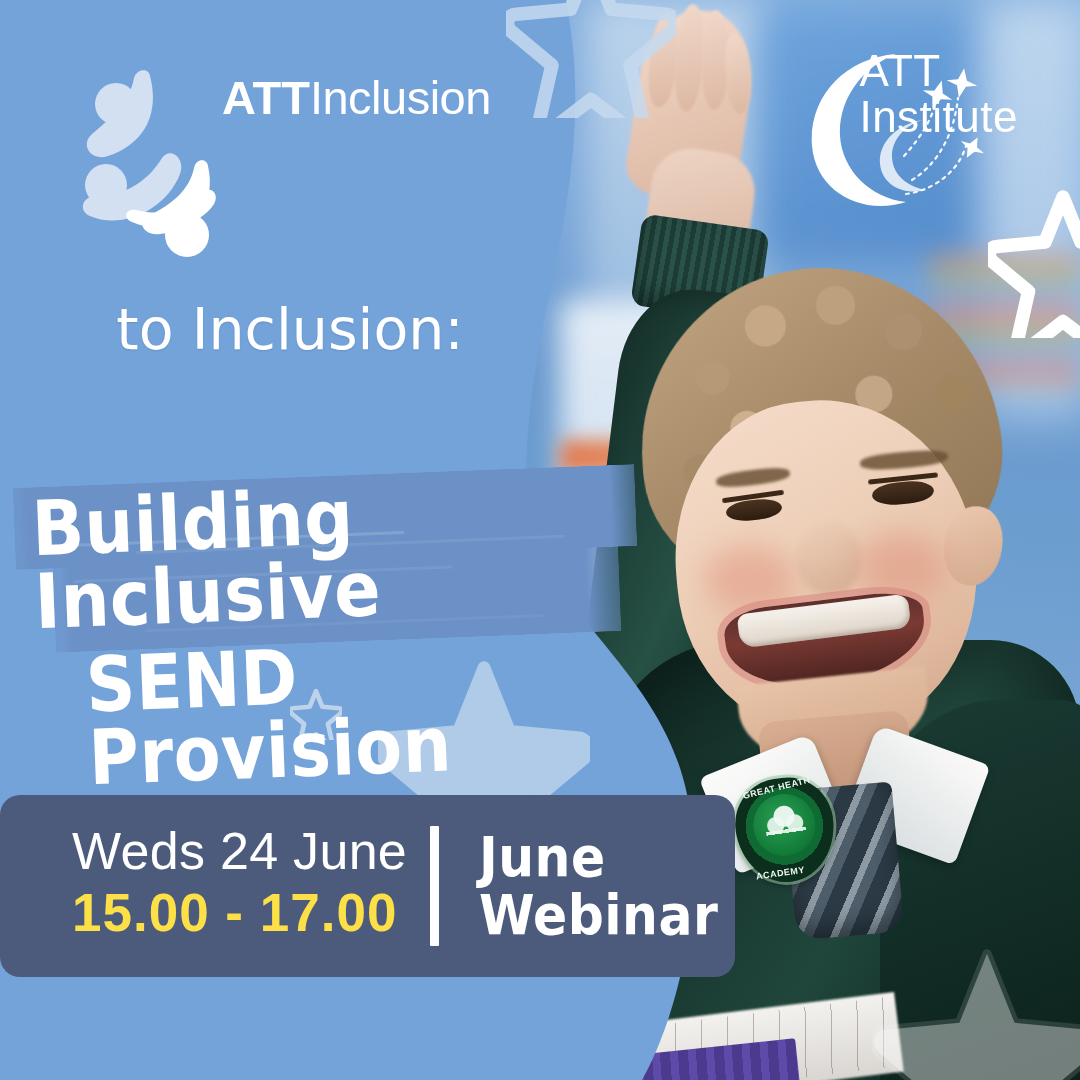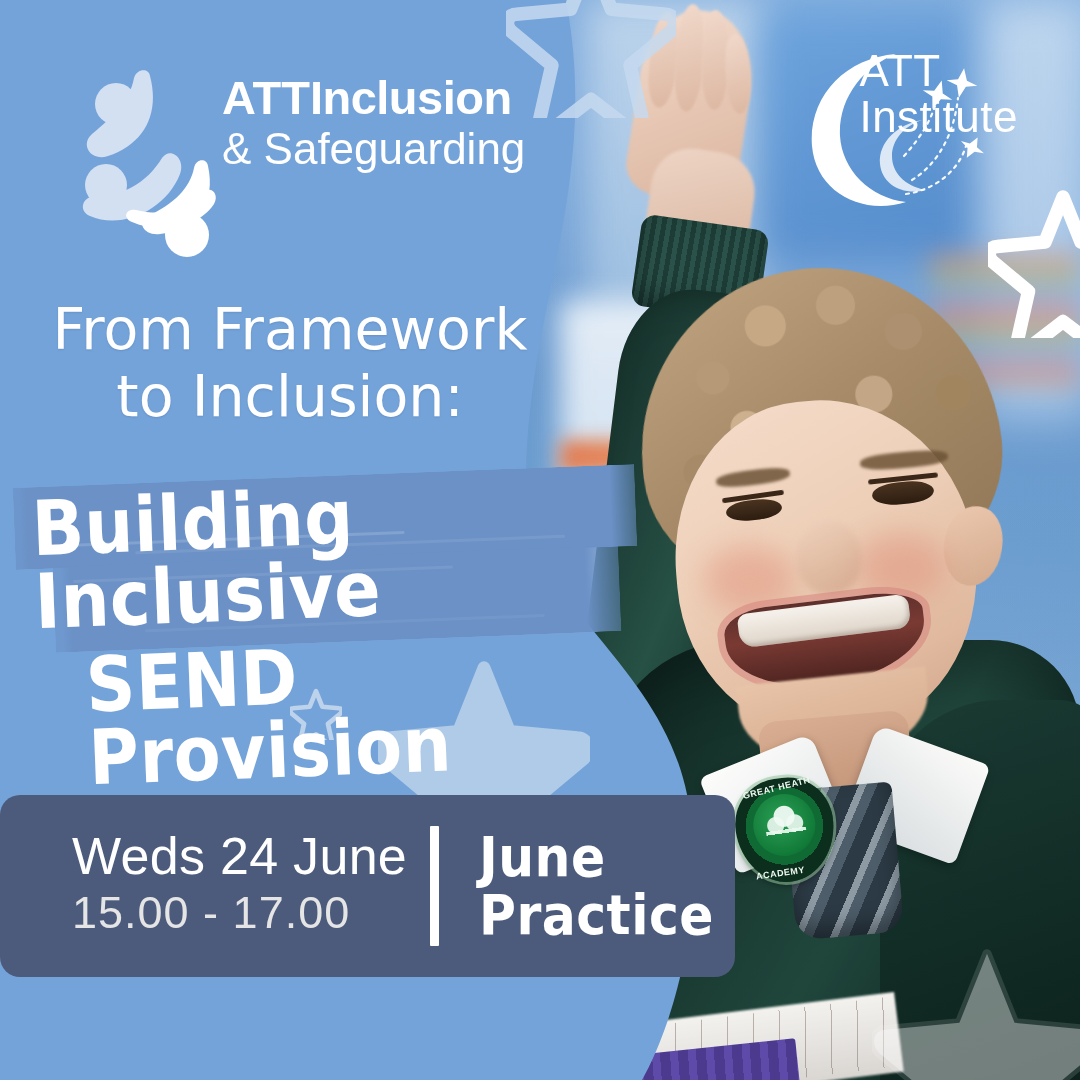"Inclusion" .logo-l1 span { font-weight: 700 -> 400 }
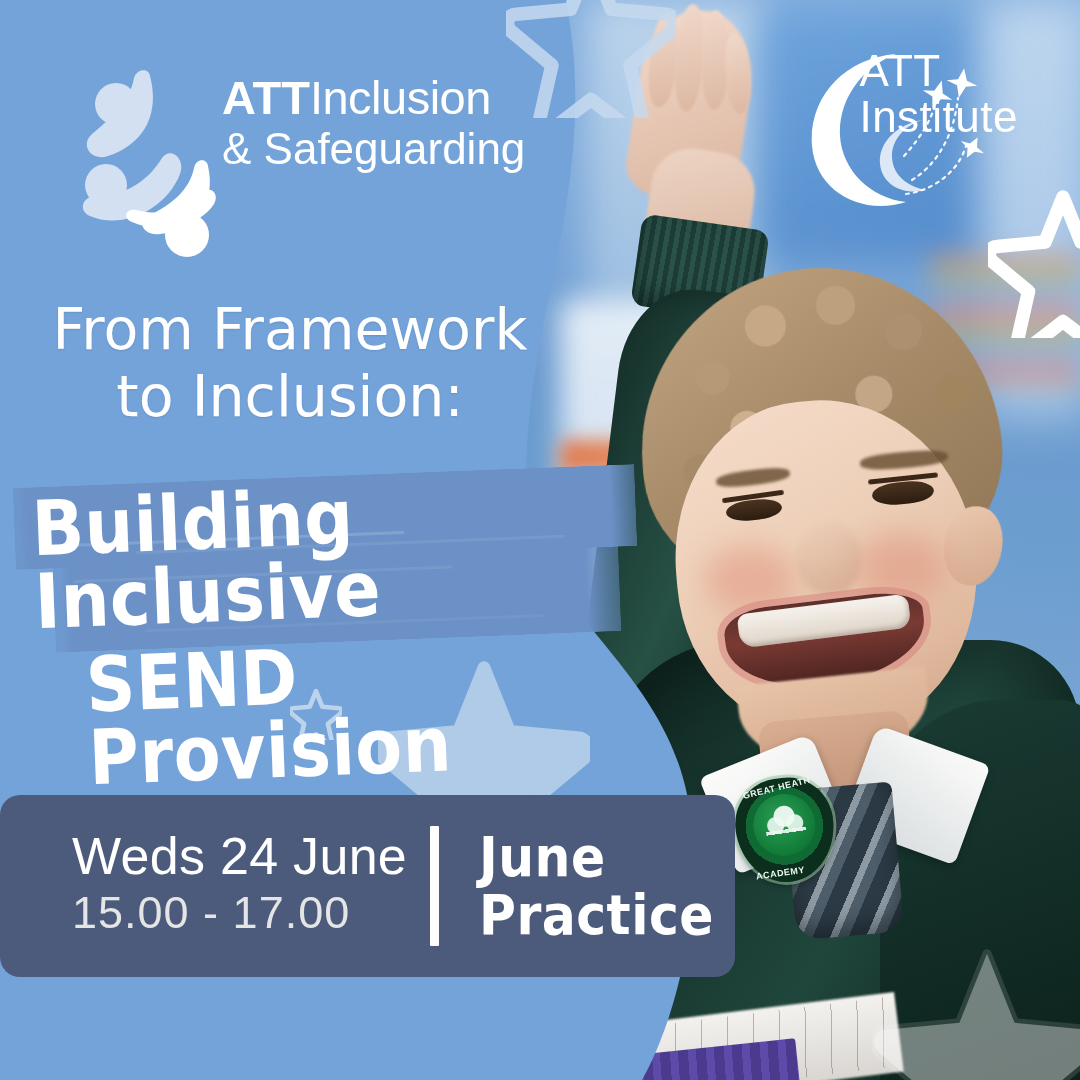"& Safeguarding" div.logo-l2 { html: <div>&amp; Safeguarding</div> -> none }
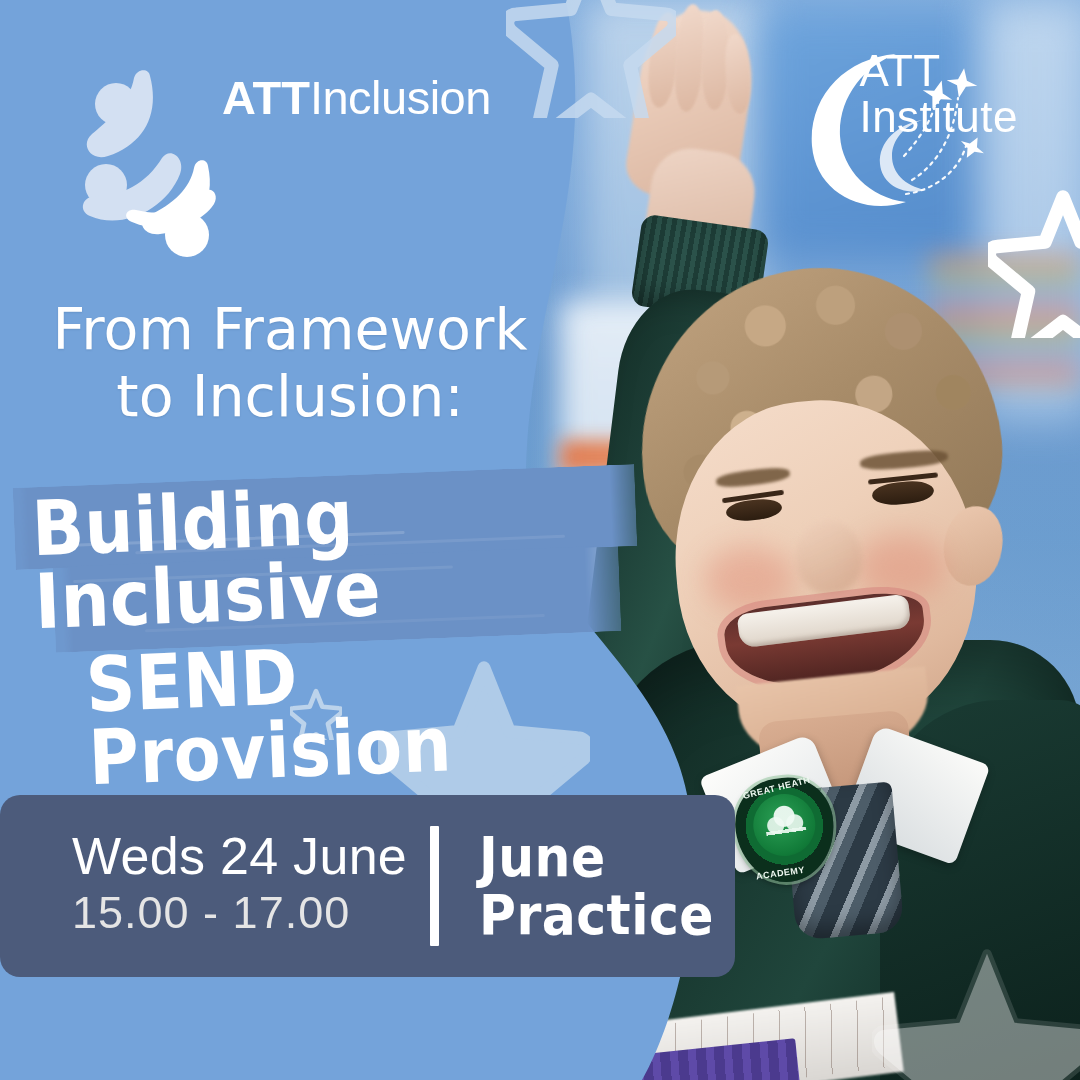"From Framework" span.k1 { html: <span>From Framework</span> -> none }
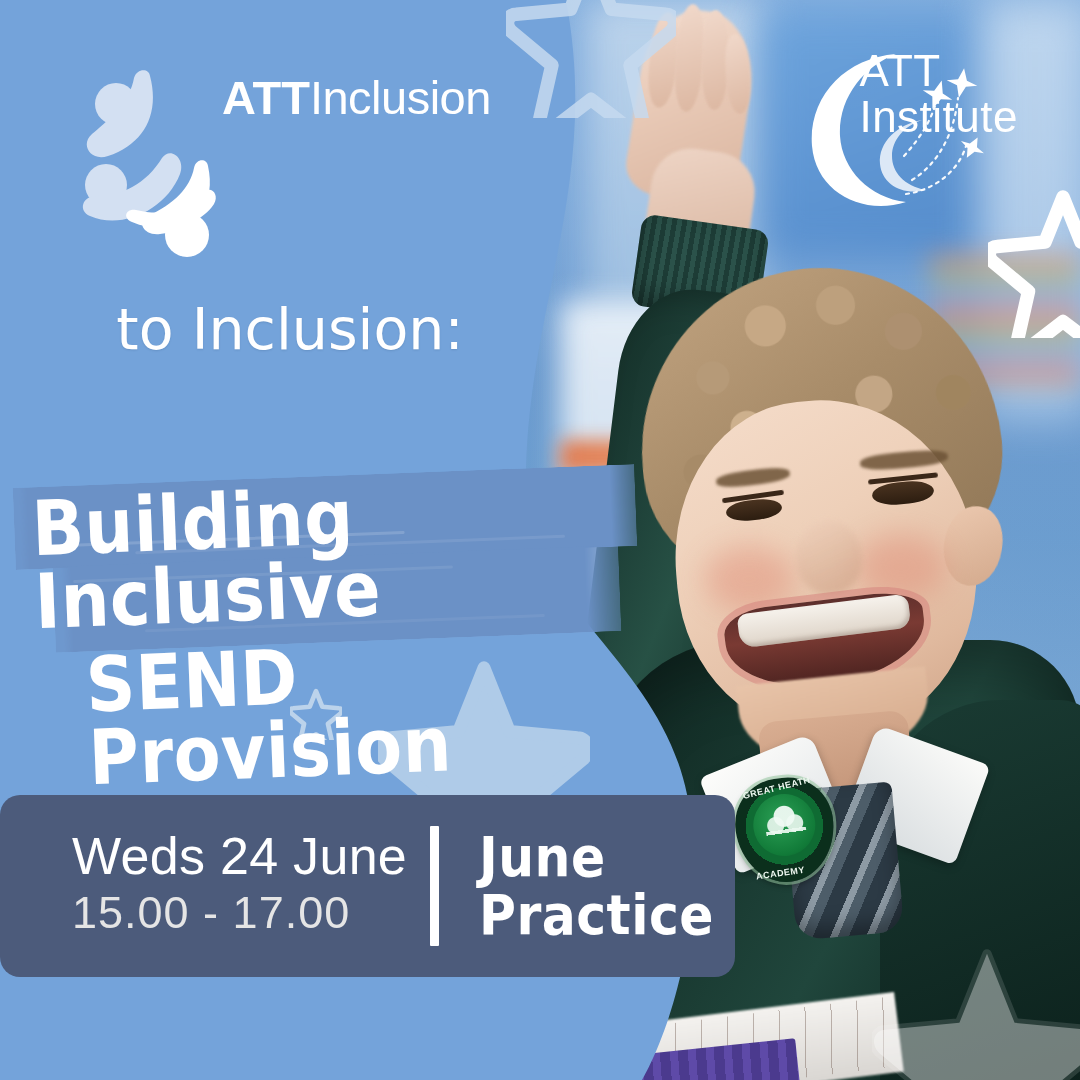"15.00 - 17.00" .ib-time { color: #e5e5e5 -> #fde047; font-size: 45px -> 53px; font-weight: 400 -> 700 }
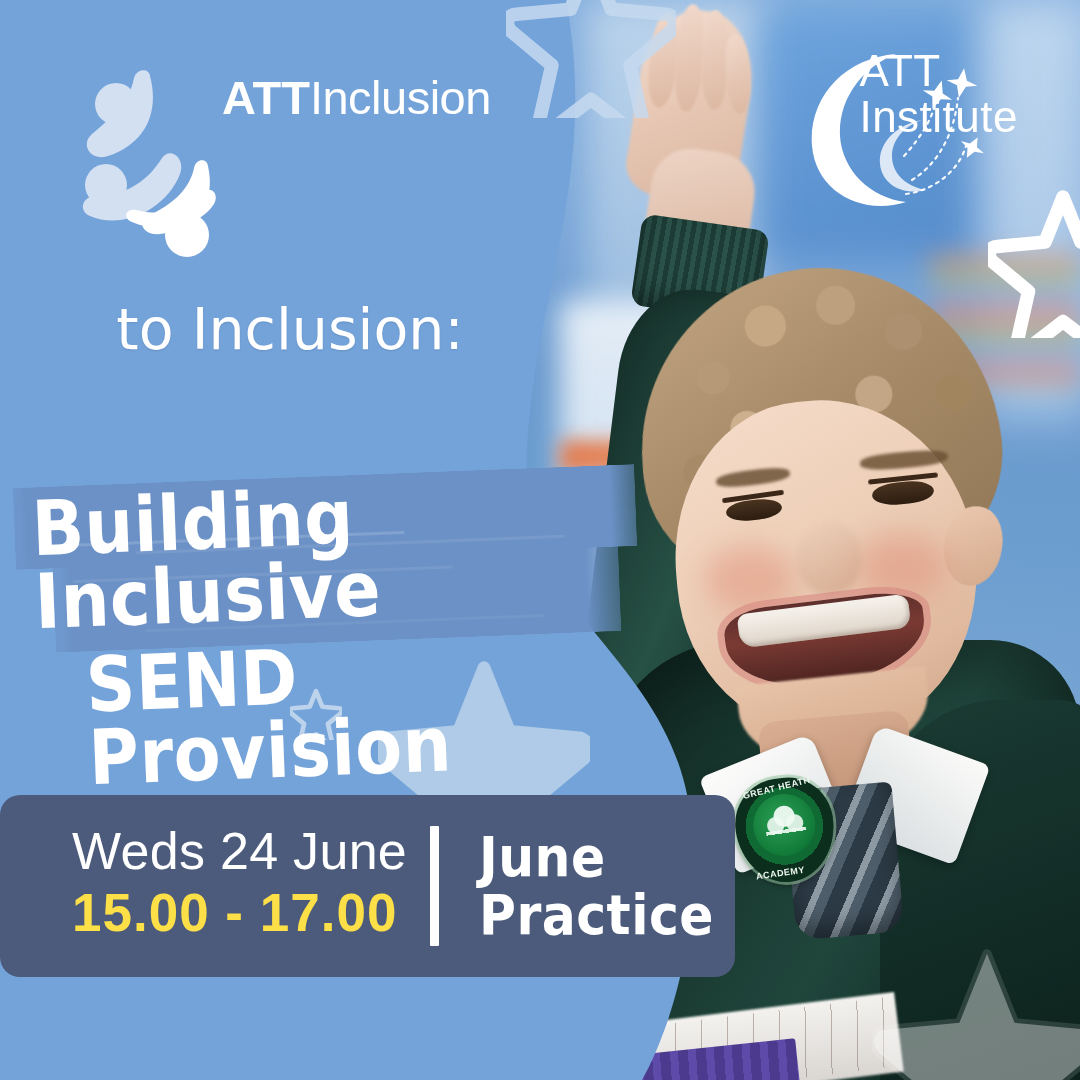"Practice" div { text: Practice -> Webinar }
